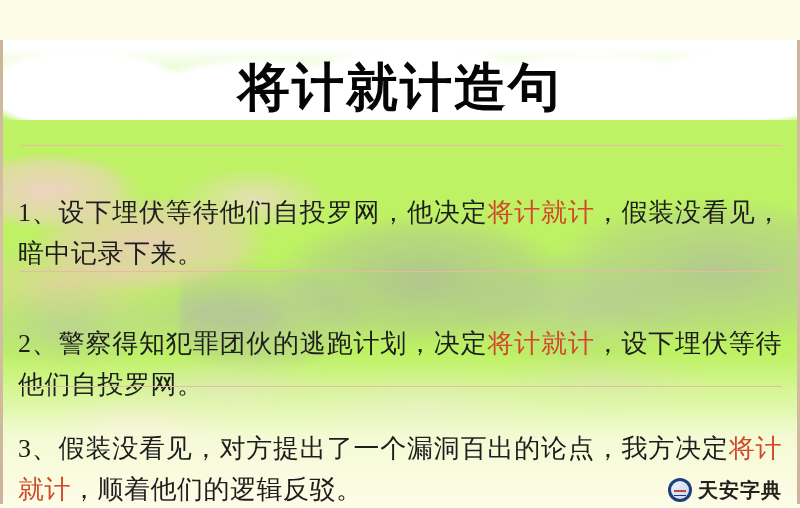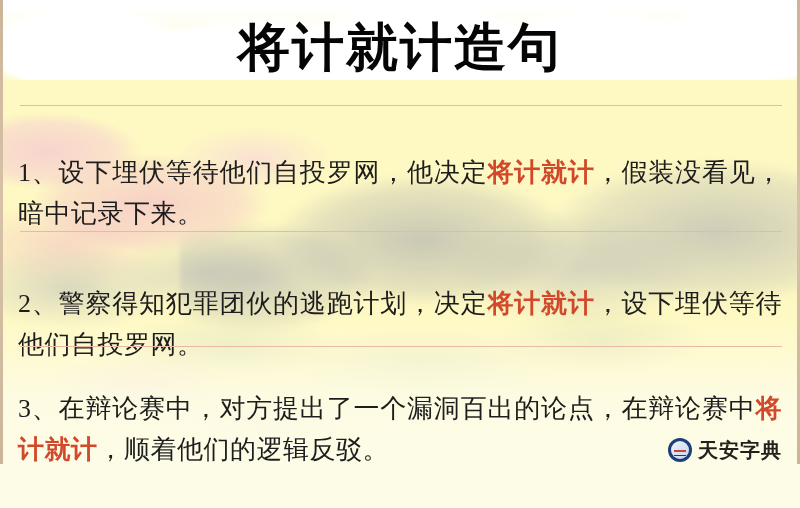"将计就计造句" #page { background: #fef9c3 -> #bef264; margin-top: none -> 40px }
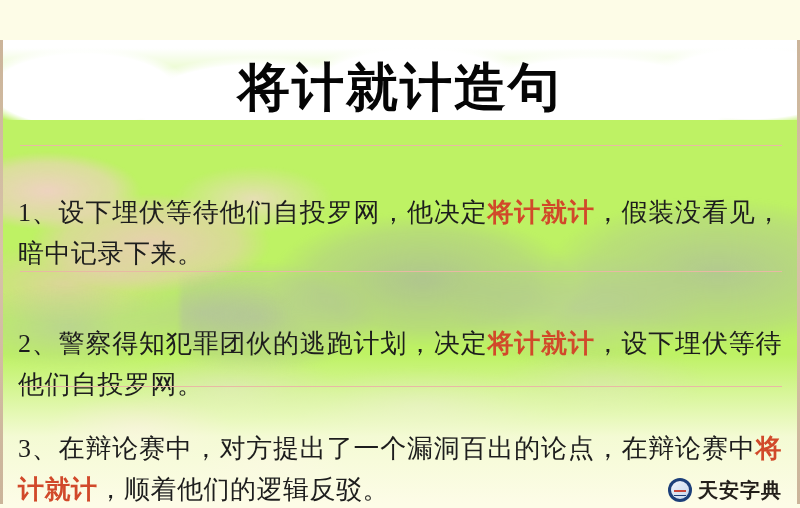"将计就计" .idiom { font-weight: bold -> normal }
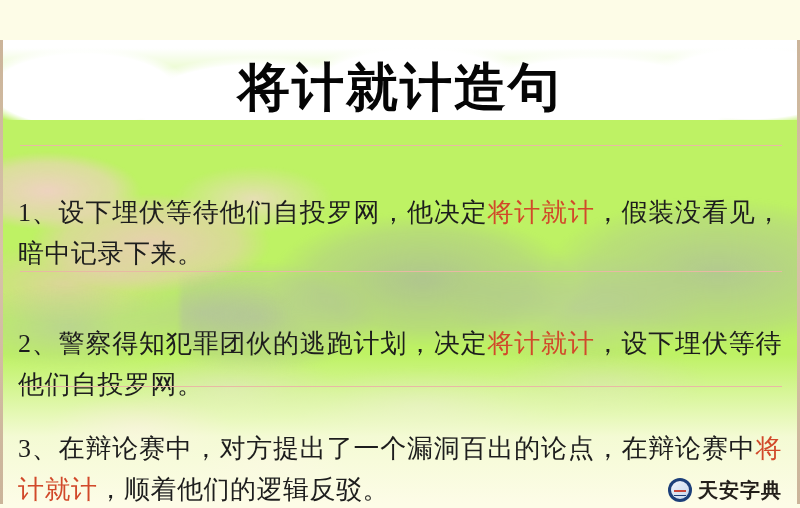"在辩论赛中，对方提出了一个漏洞百出的论点，在辩论赛中" span { text: 在辩论赛中，对方提出了一个漏洞百出的论点，在辩论赛中 -> 假装没看见，对方提出了一个漏洞百出的论点，我方决定 }
